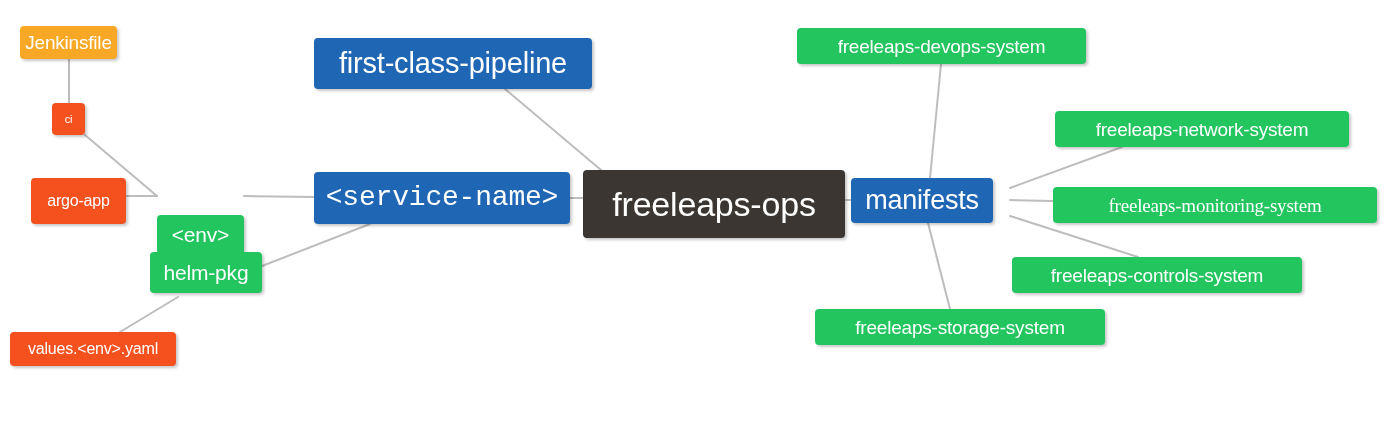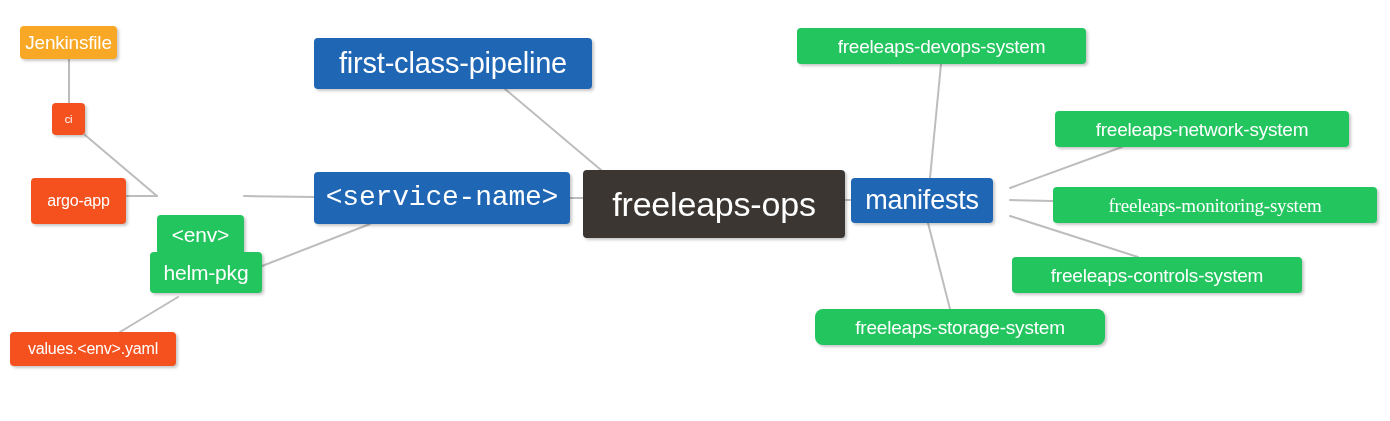"freeleaps-storage-system" div.node { border-radius: 8px -> none }
